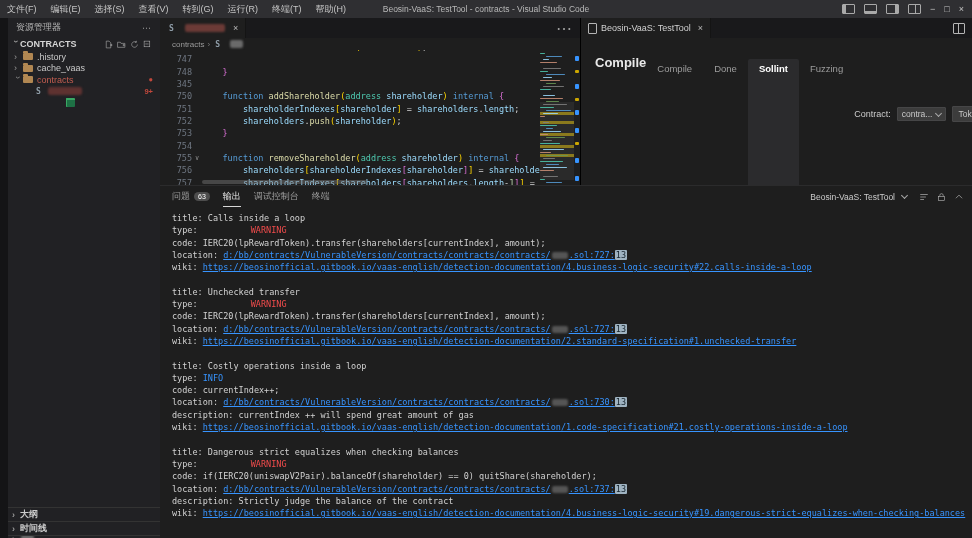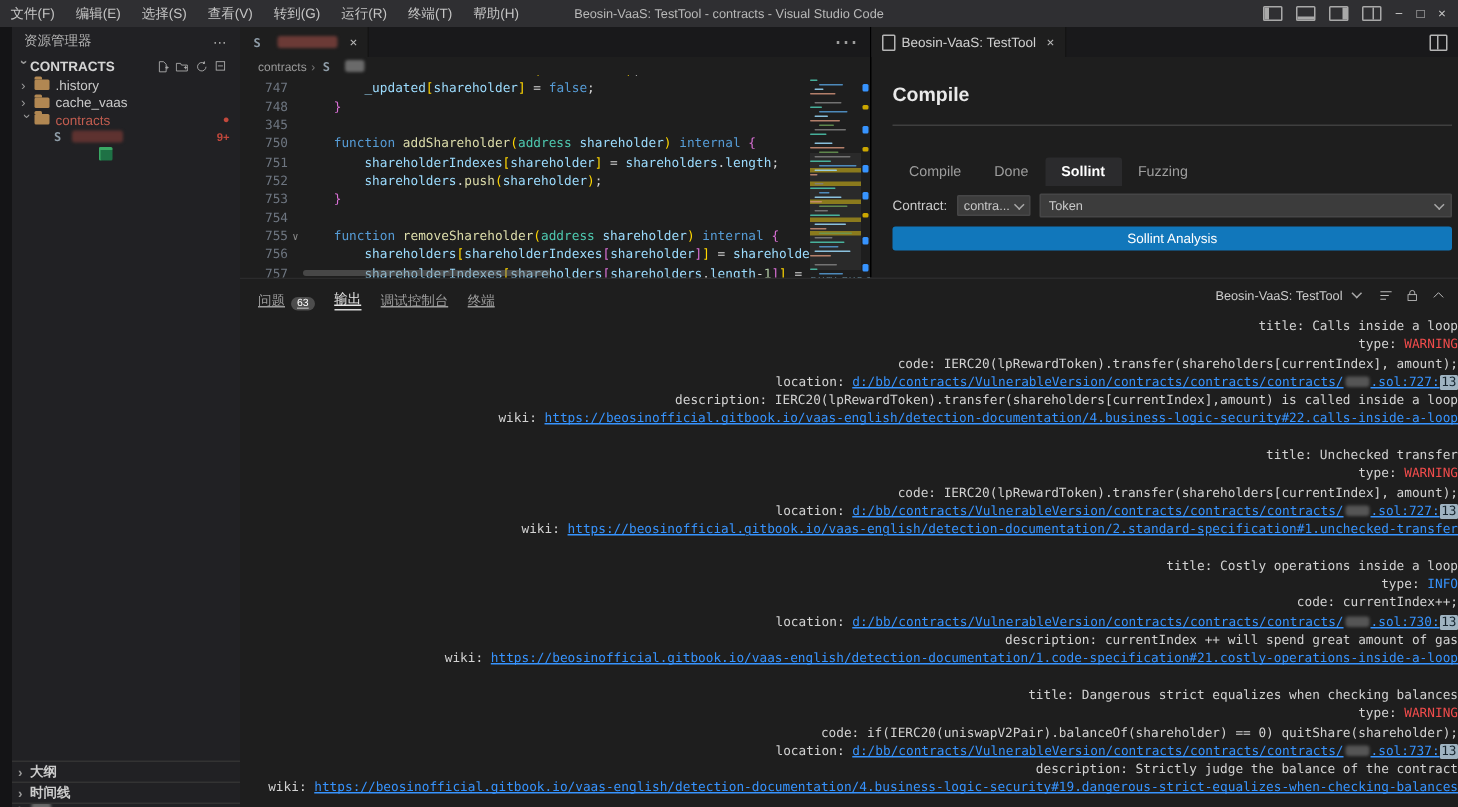"_updated[shareholder] = false;" span.lc { html: <span><span> </span><span>_updated</span><span>[</span><span>shareholder</span><span>]</span><span> = </span><span>false</span><span>;</span></span> -> none }
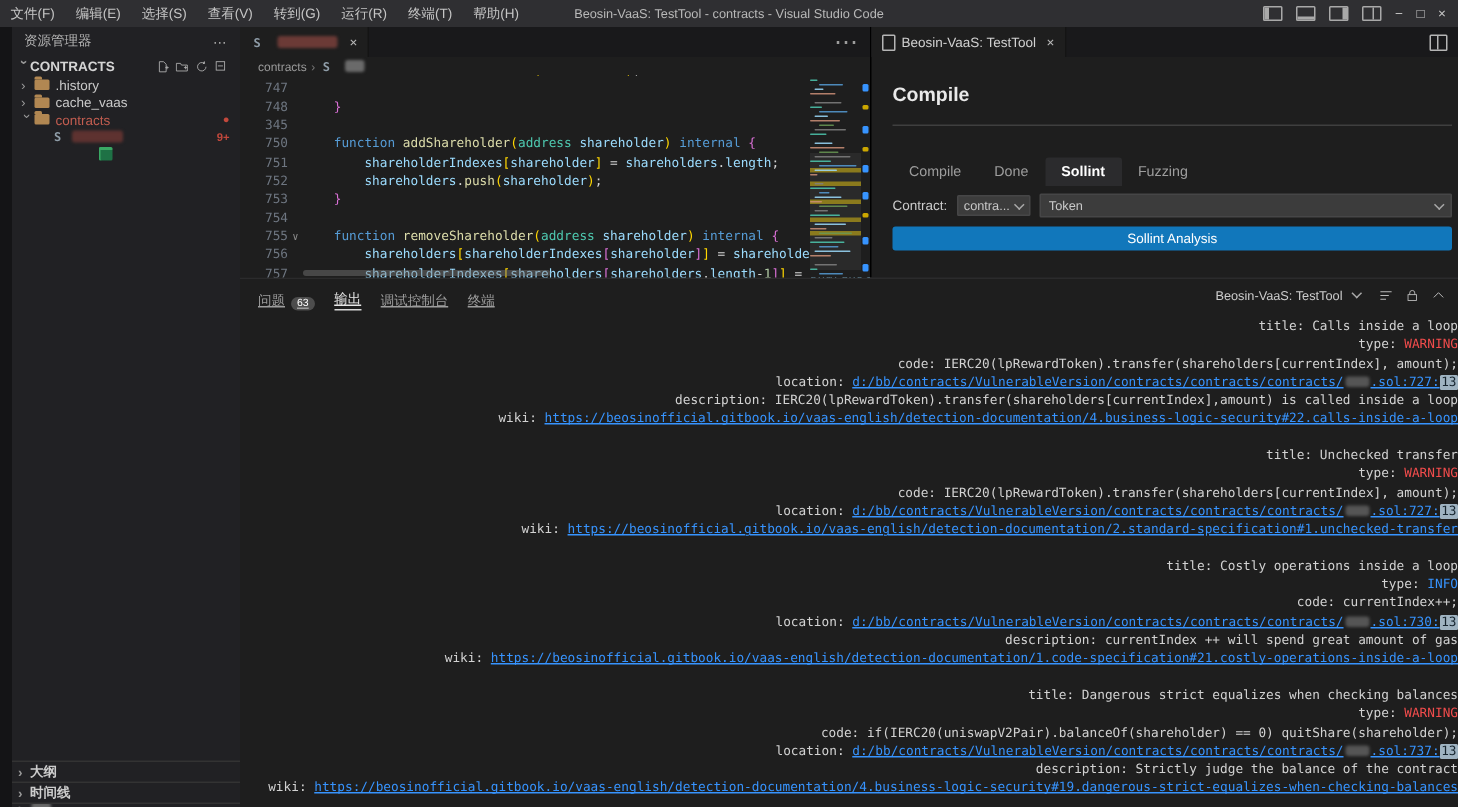"Compile" .wv-body { flex-direction: column -> row }
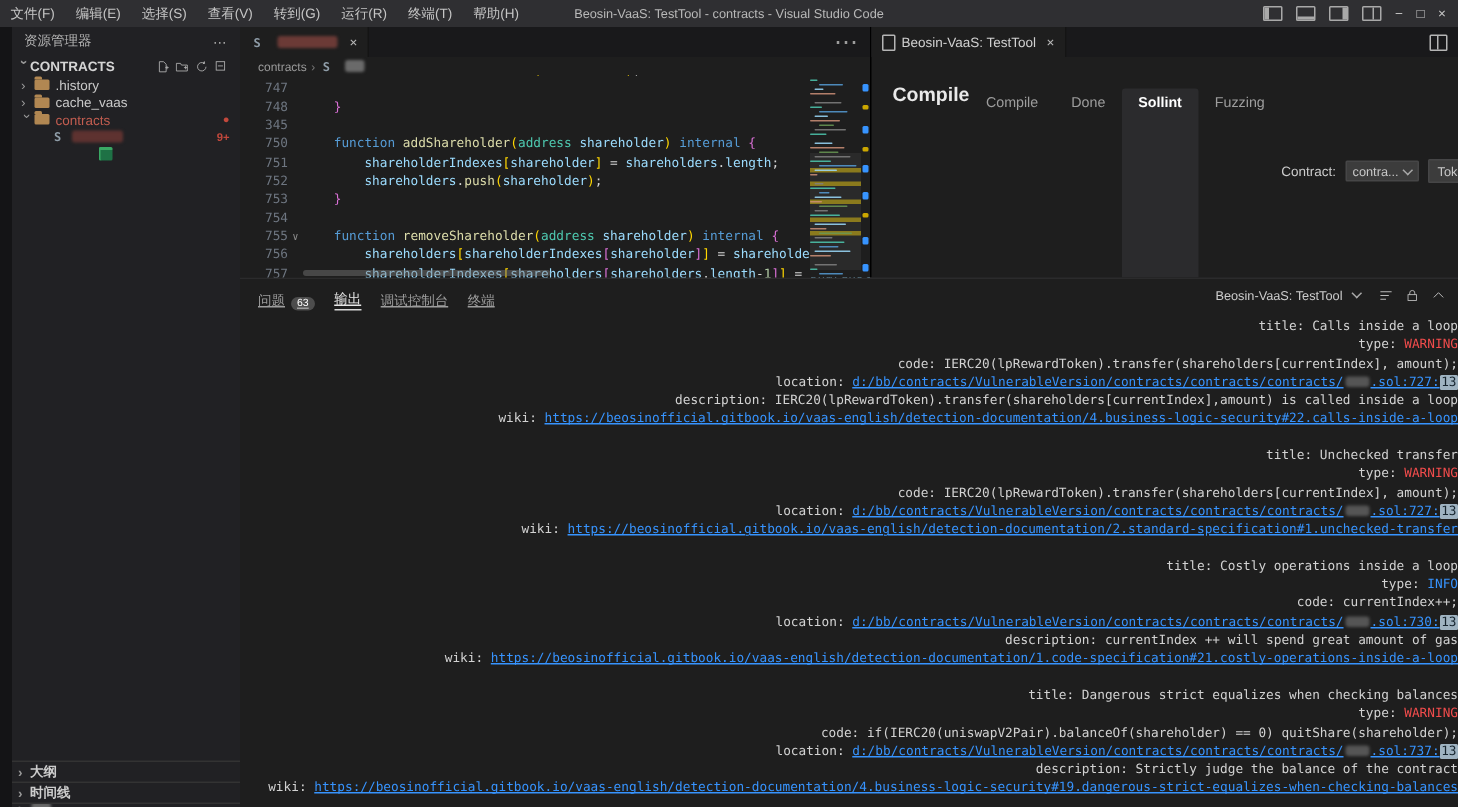"问题" .panel-tab { align-items: flex-end -> center; text-decoration: underline -> none }
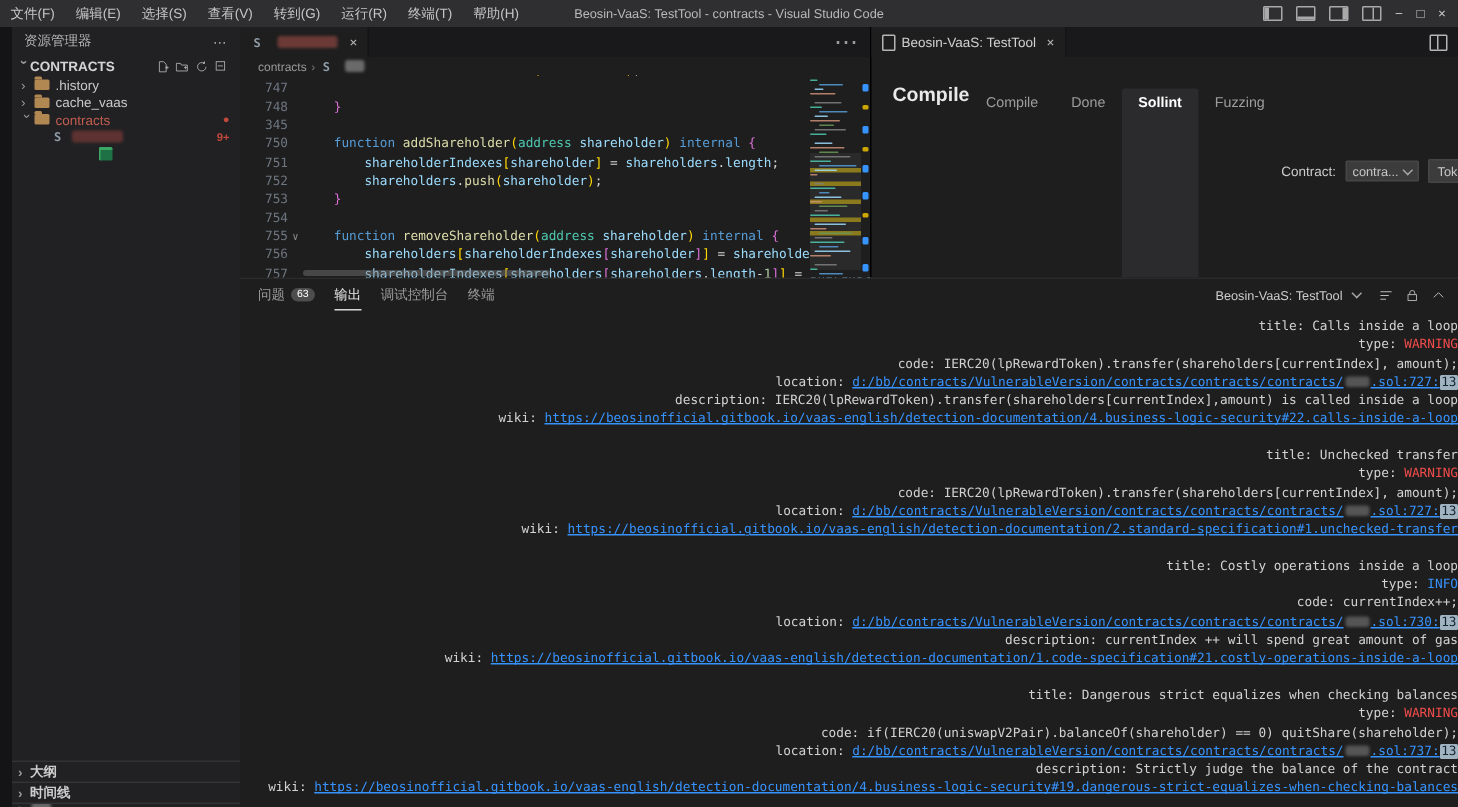"title: Calls inside a loop" .output { text-align: right -> none }
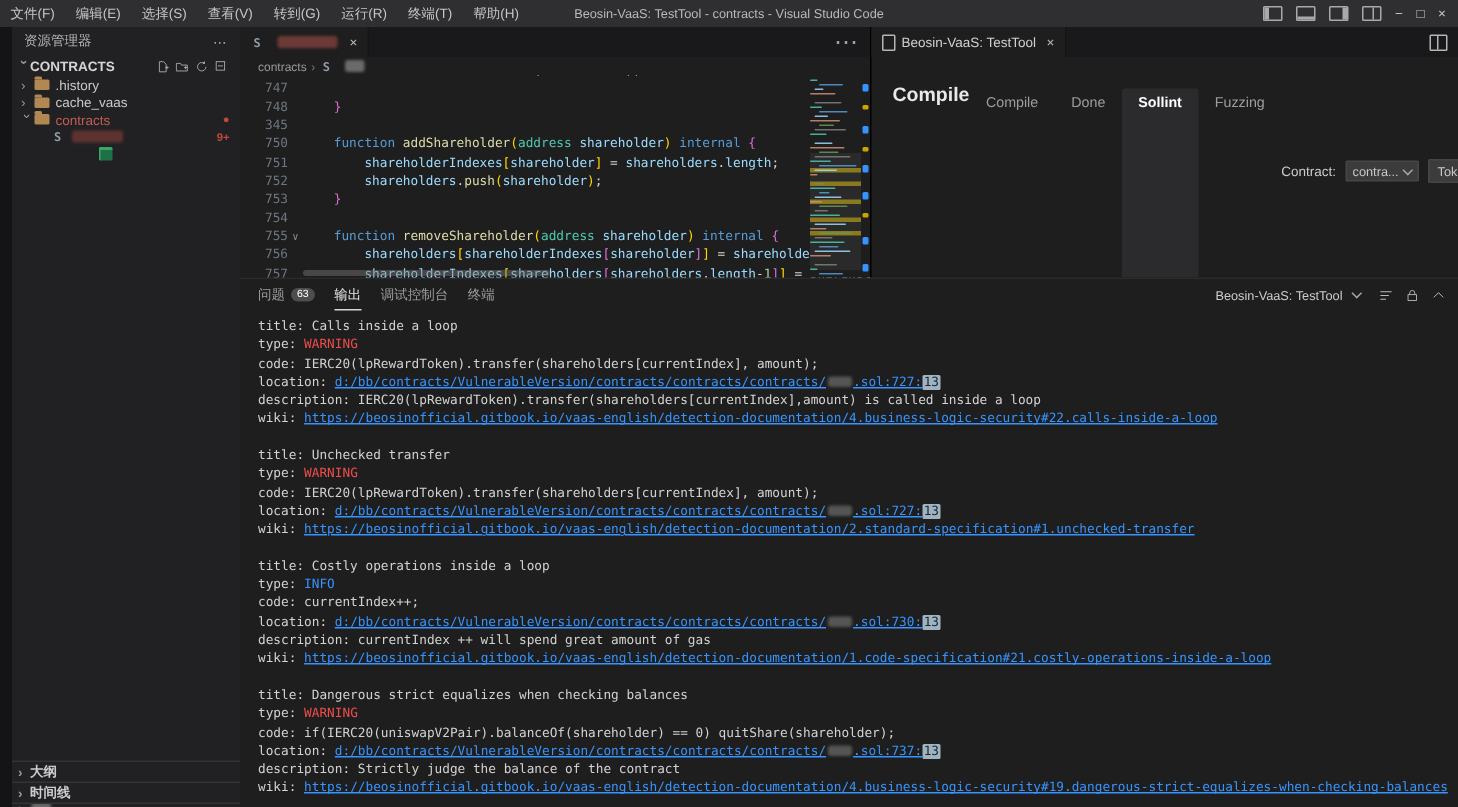"WARNING" .warn { margin-left: none -> 48px }
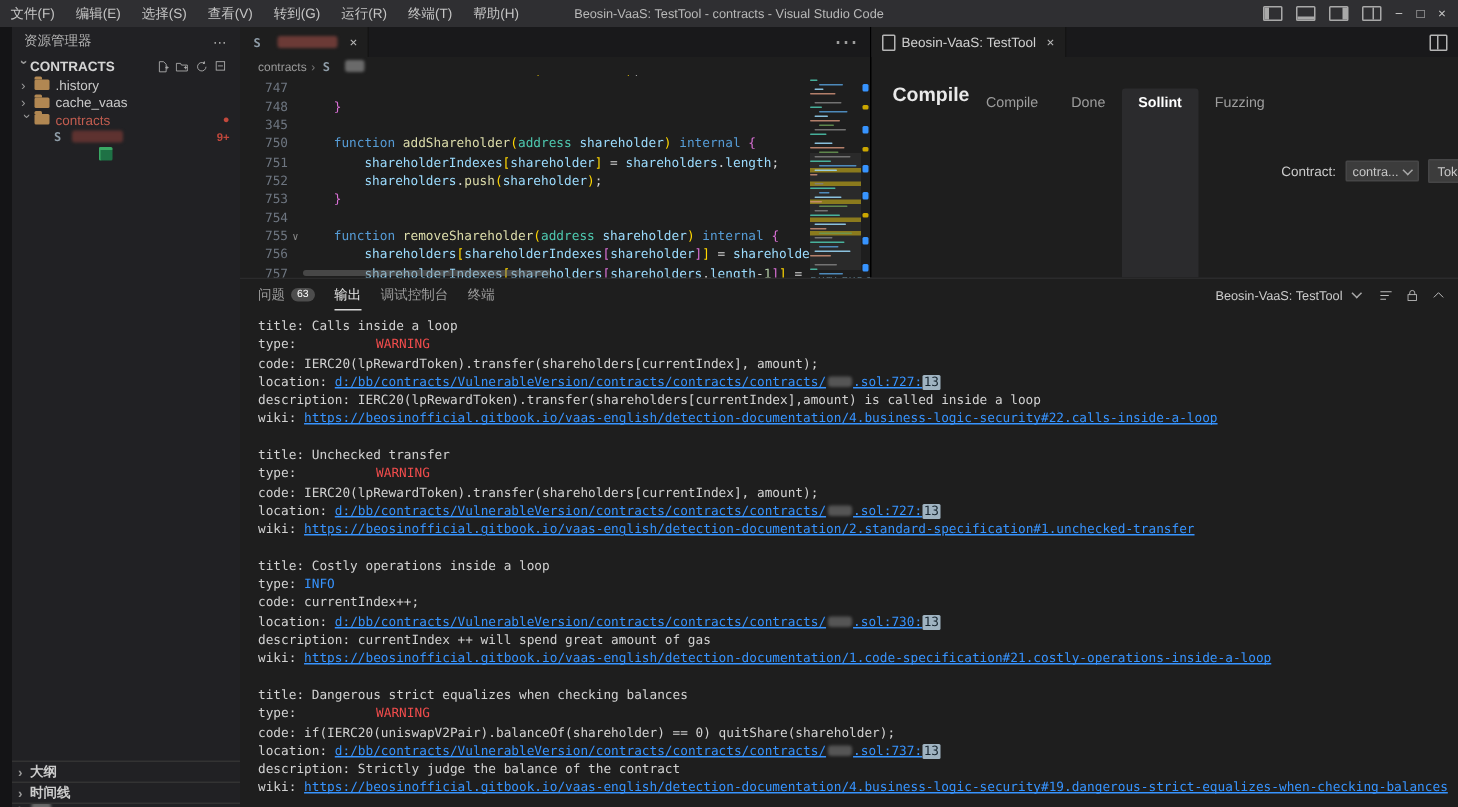"description:" div.out-line { html: <div><span>description: IERC20(lpRewardToken).transfer(shareholders[currentIndex],amount) is called inside a loop</span></div> -> none }
